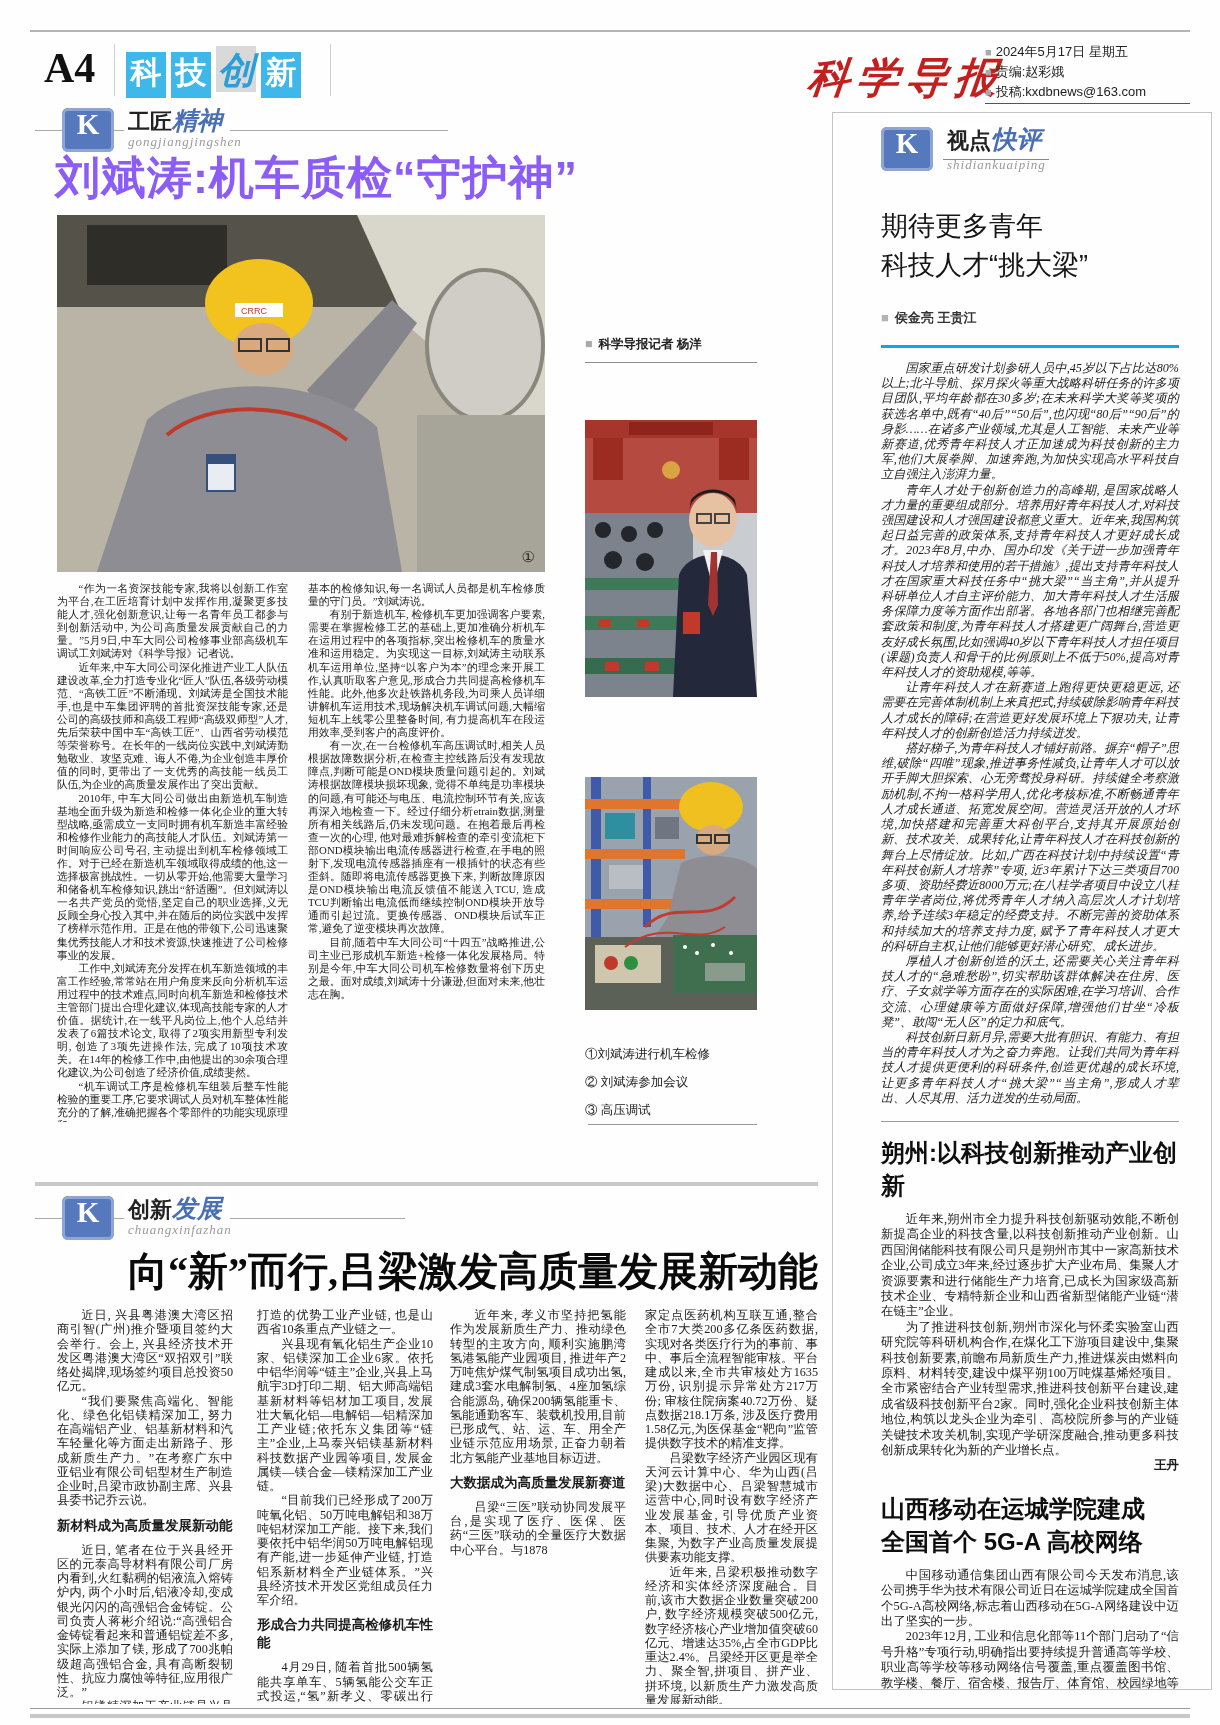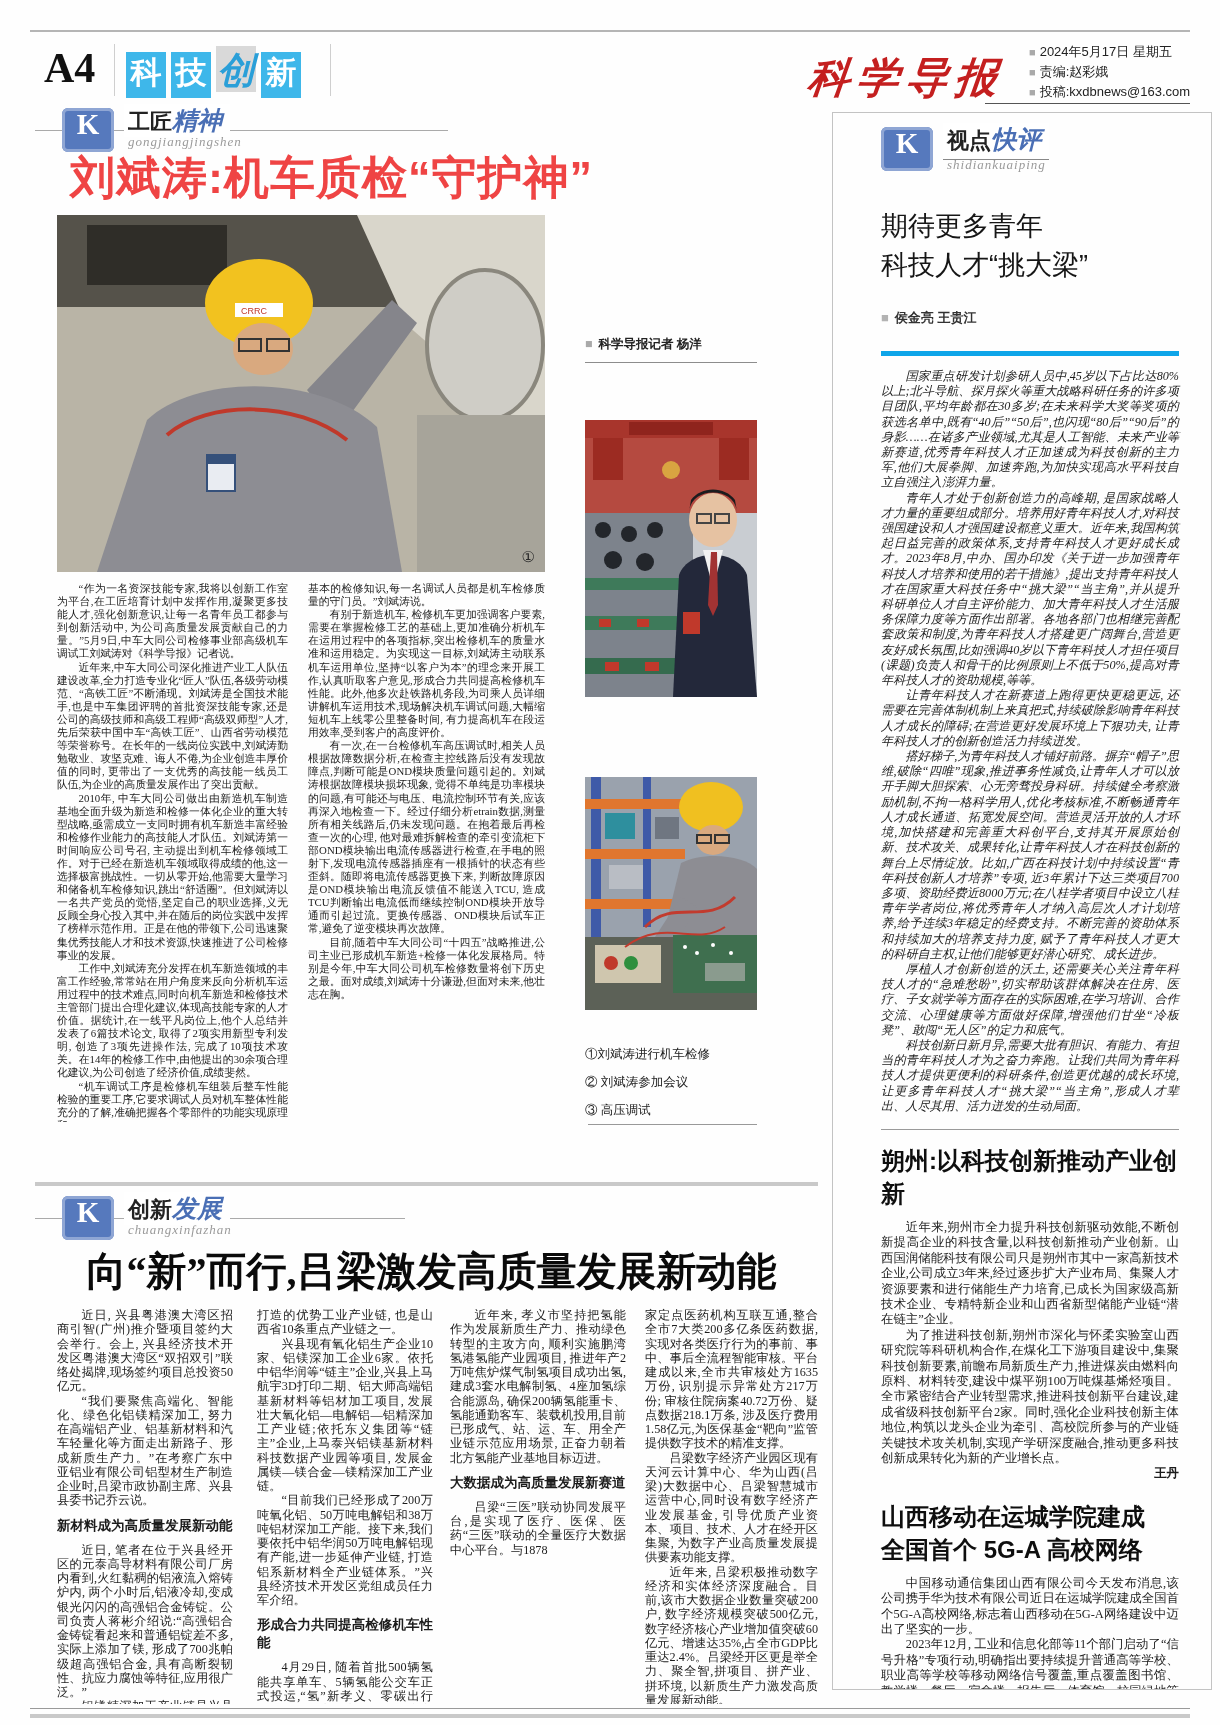"■ 2024年5月17日 星期五" .hinfo { margin-left: 44px -> none }
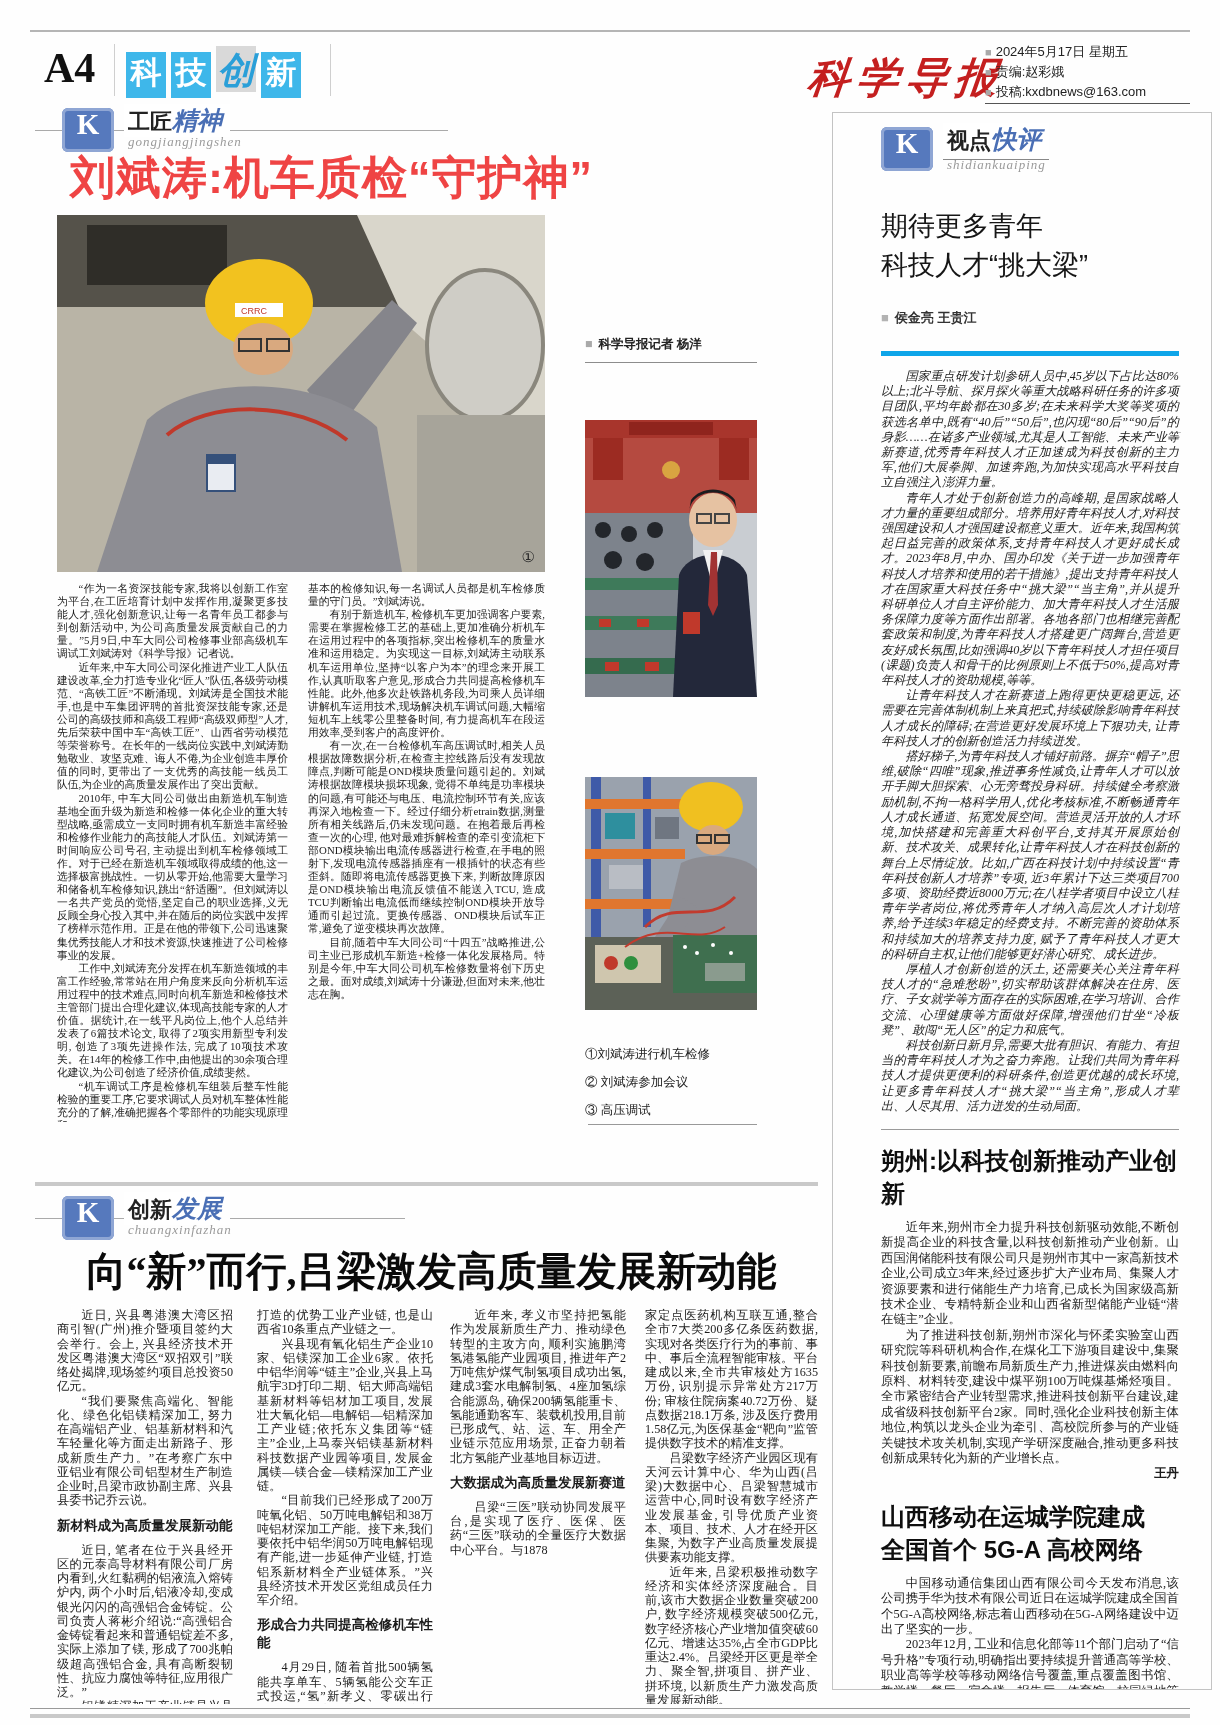"刘斌涛:机车质检“守护神”" .head1 { color: #ef4444 -> #8b5cf6; margin-left: 15px -> none }
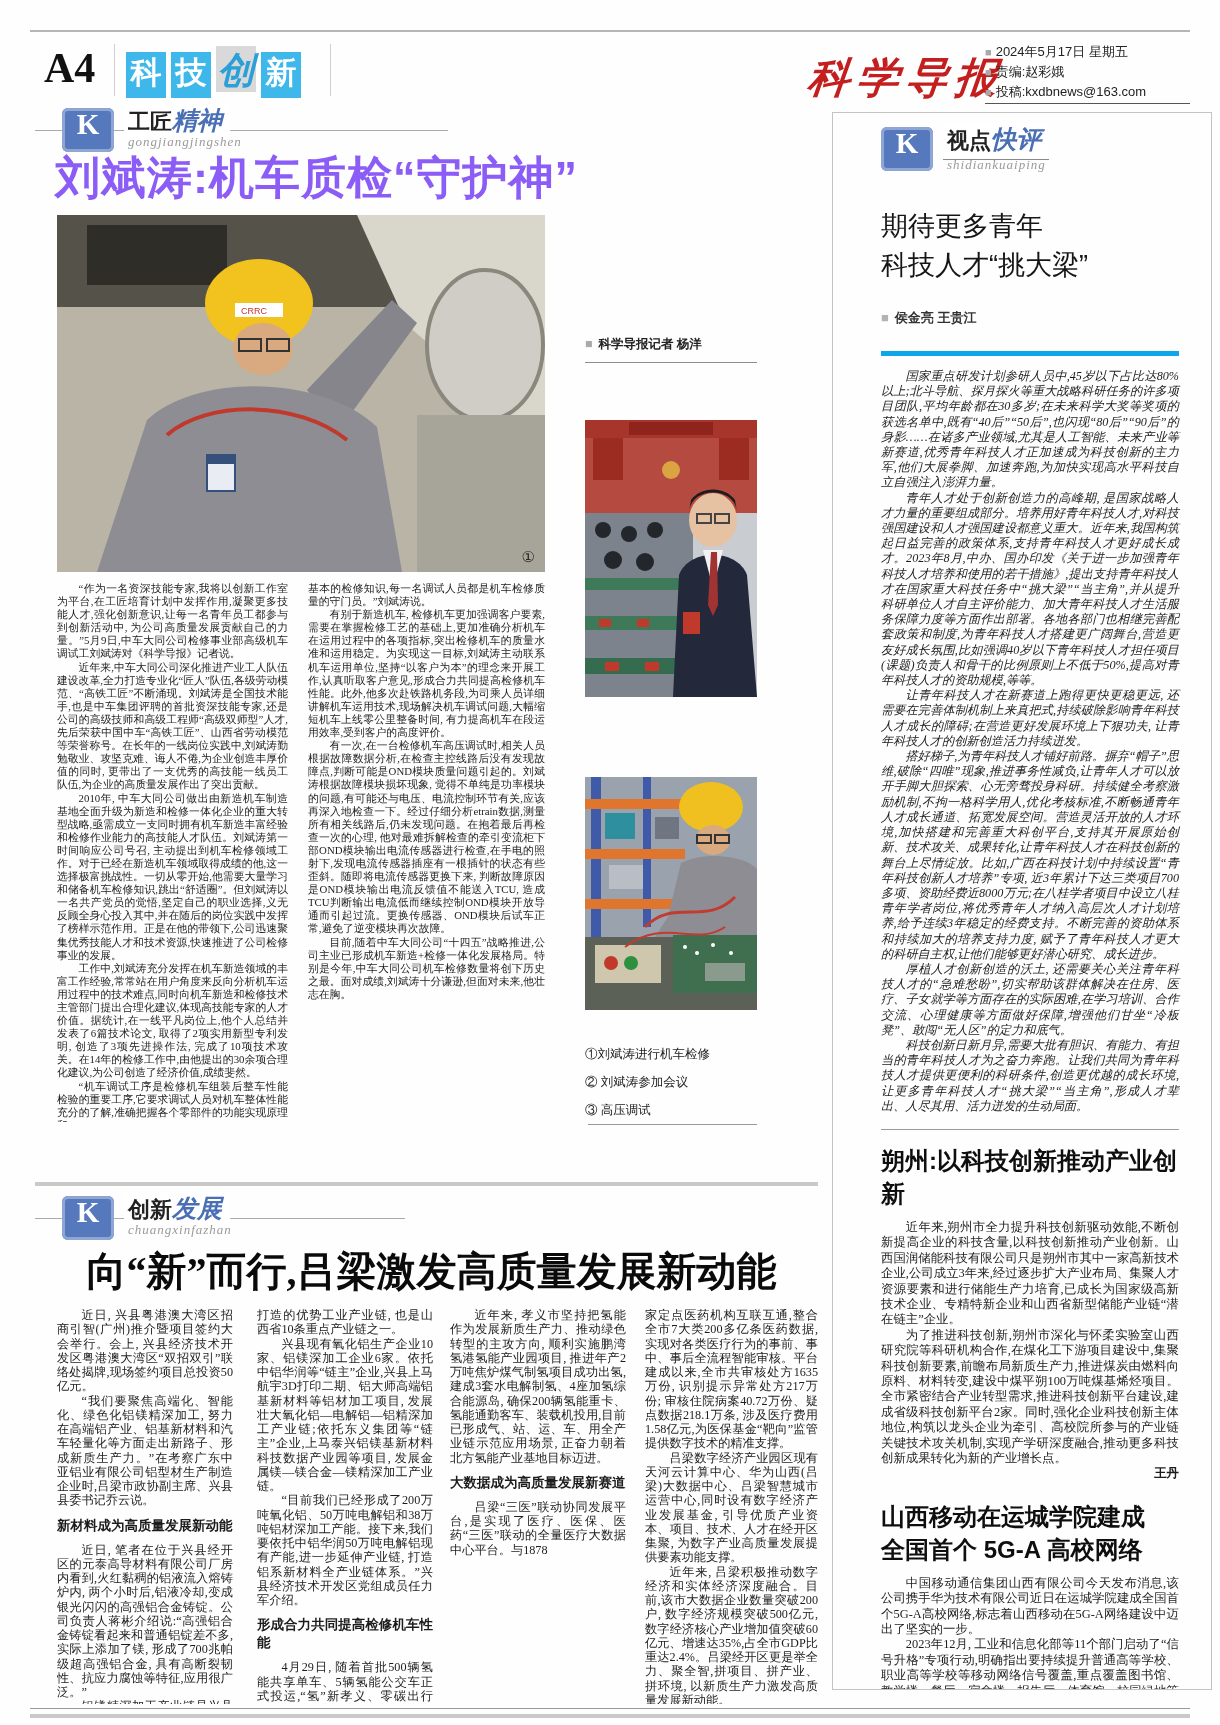"■ 侯金亮 王贵江" .vp-authors { border-bottom: 5px solid #0ea5e9 -> 3px solid #0ea5e9; padding-bottom: 24px -> 18px }
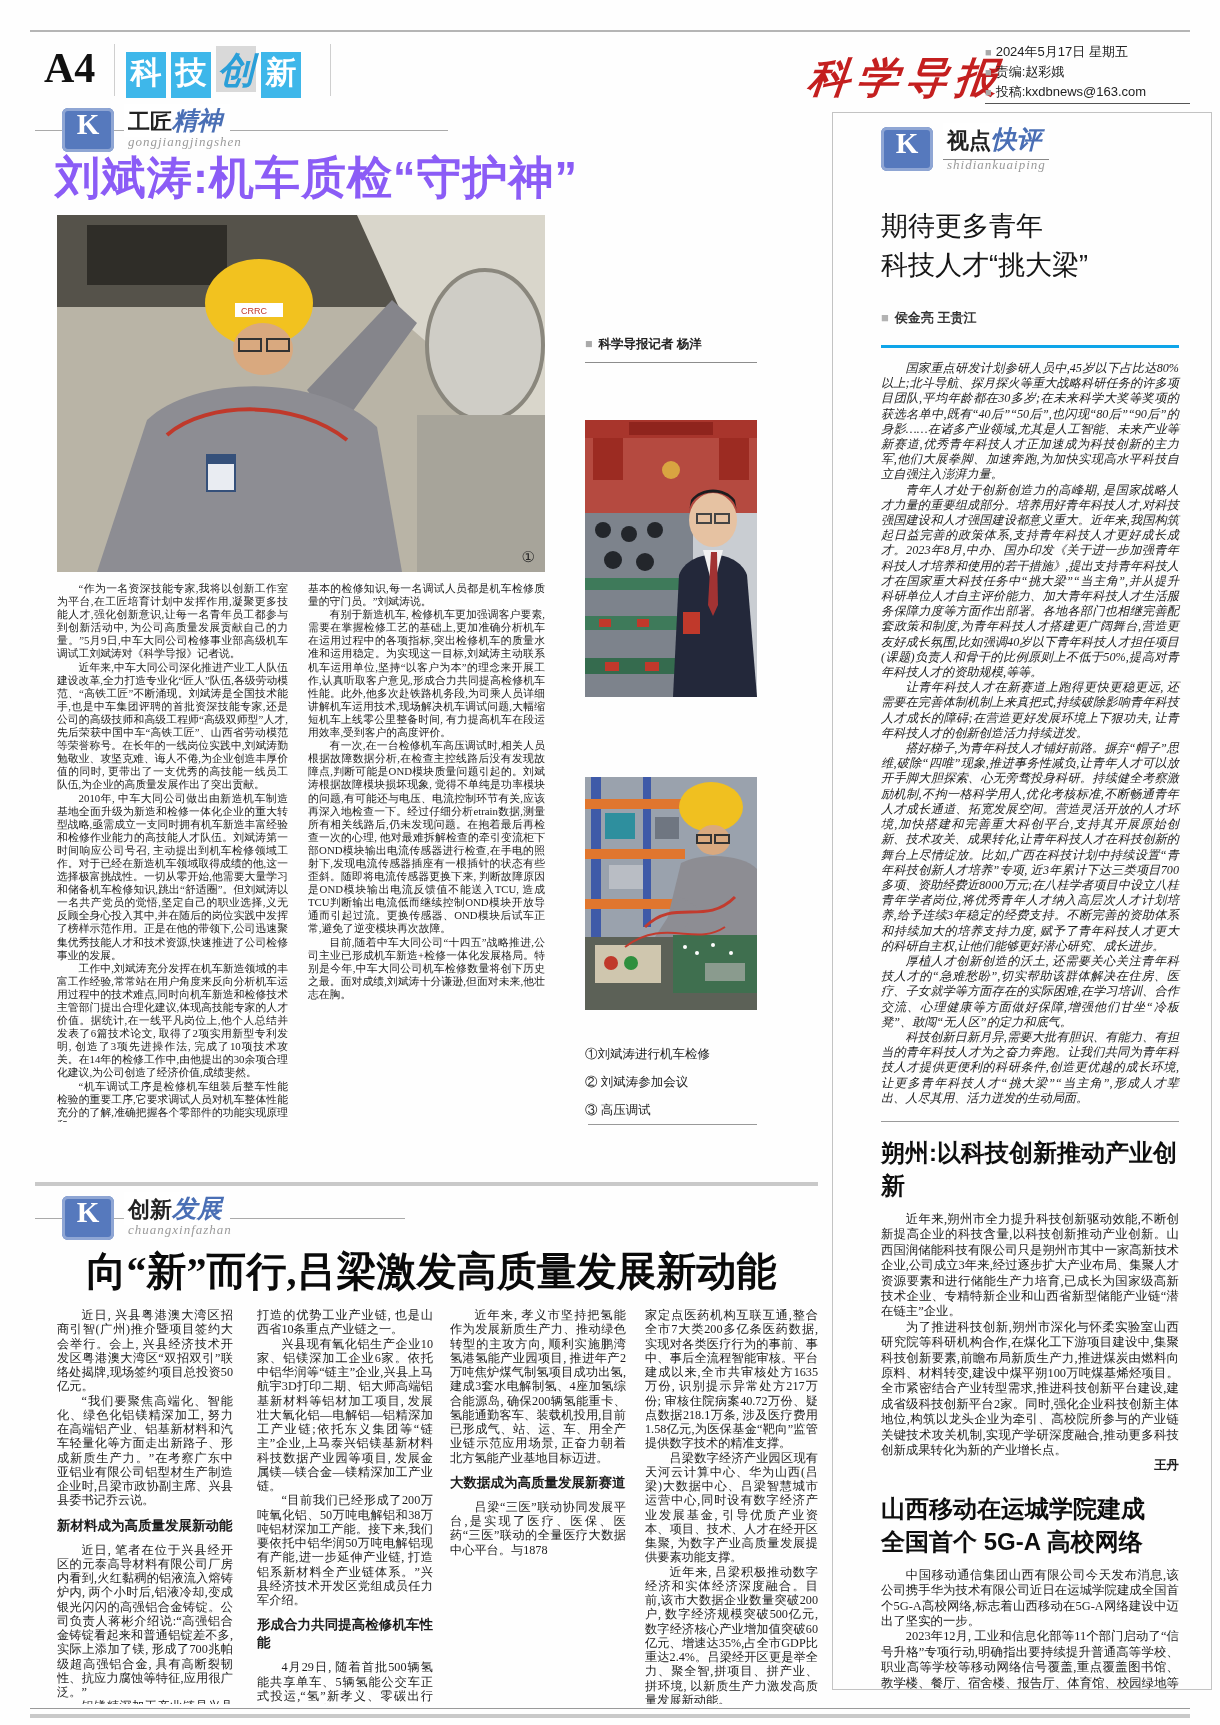"向“新”而行,吕梁激发高质量发展新动能" .head2 { text-align: center -> right }
